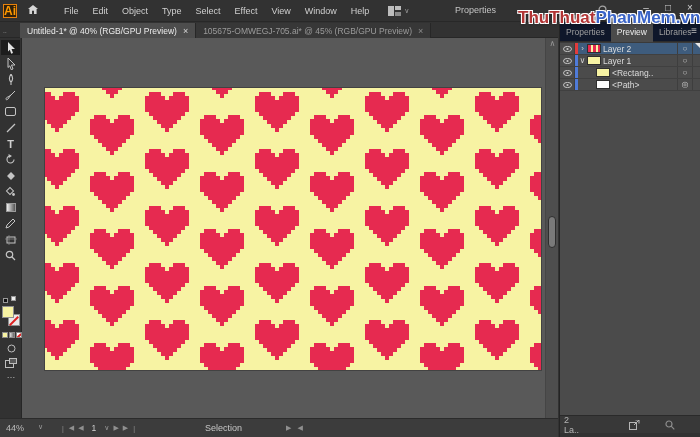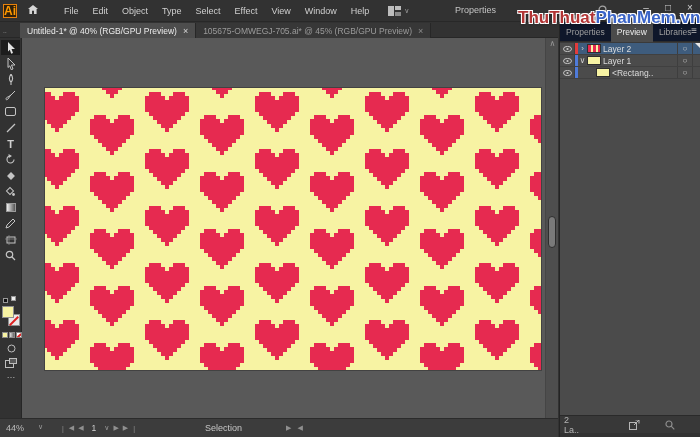"<Path>" div.lrow { html: none -> <div> <span> <svg> <ellipse></ellipse> <circle></circle> </svg> </span> <span></span> <span> <span></span> <span></span> <span></span> <span>&lt;Path&gt;</span> <span>◎</span> <span></span> </span> </div> }
